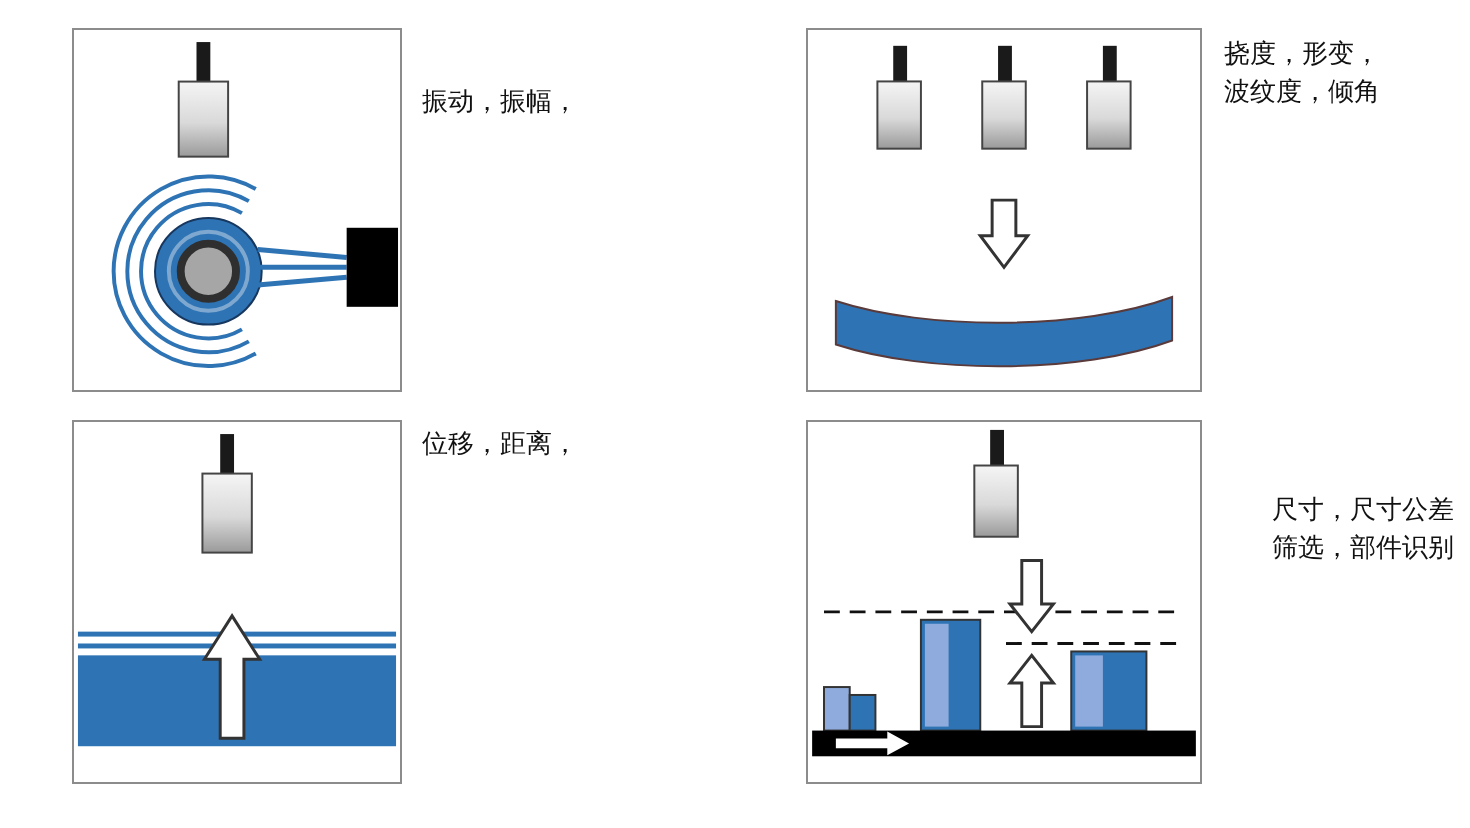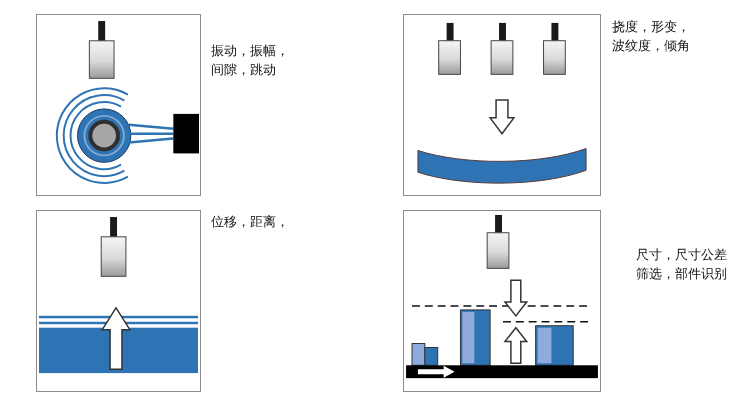"间隙，跳动" div { html: <div>间隙，跳动</div> -> none }
